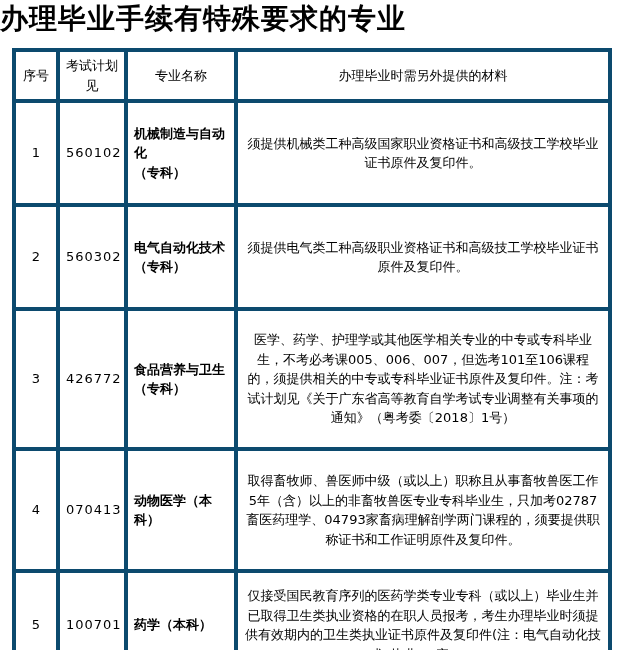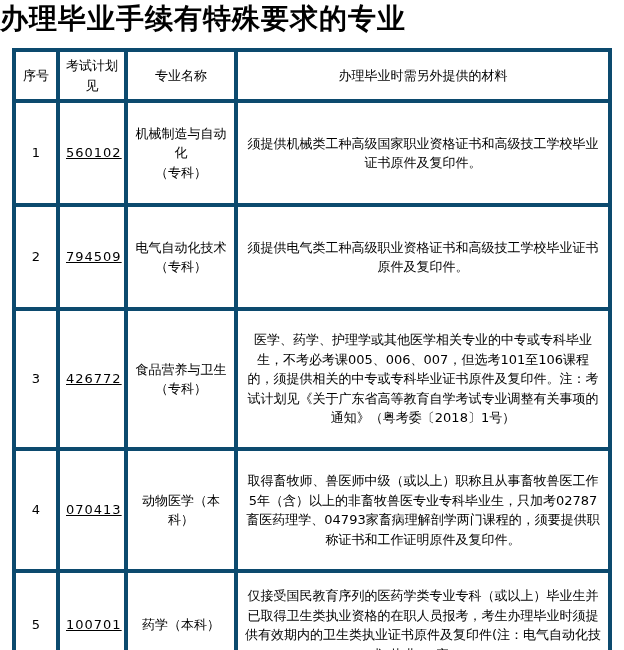"机械制造与自动化" td.c-name { font-weight: none -> bold; text-align: center -> none }
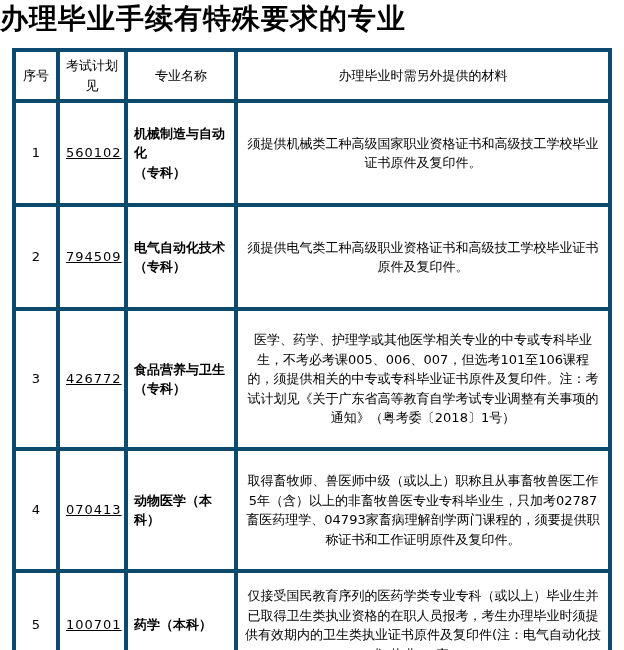"560102" td.c-code { text-decoration: underline -> none }
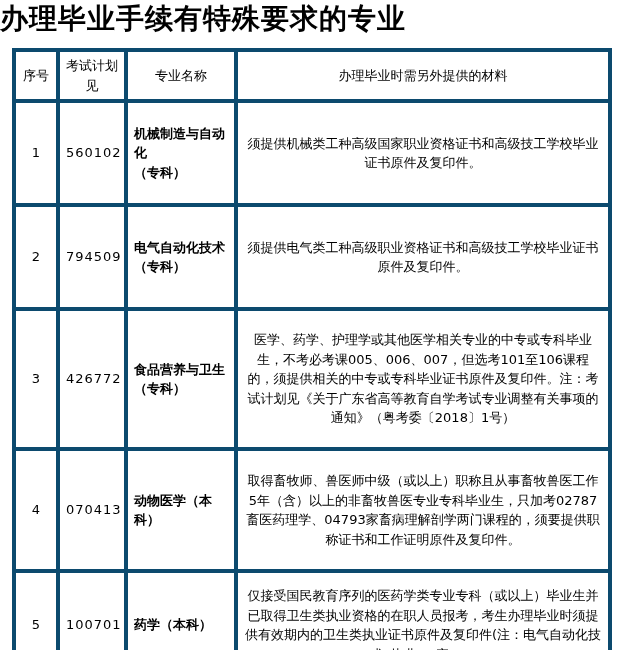"794509" td.c-code { text: 794509 -> 560302 }
